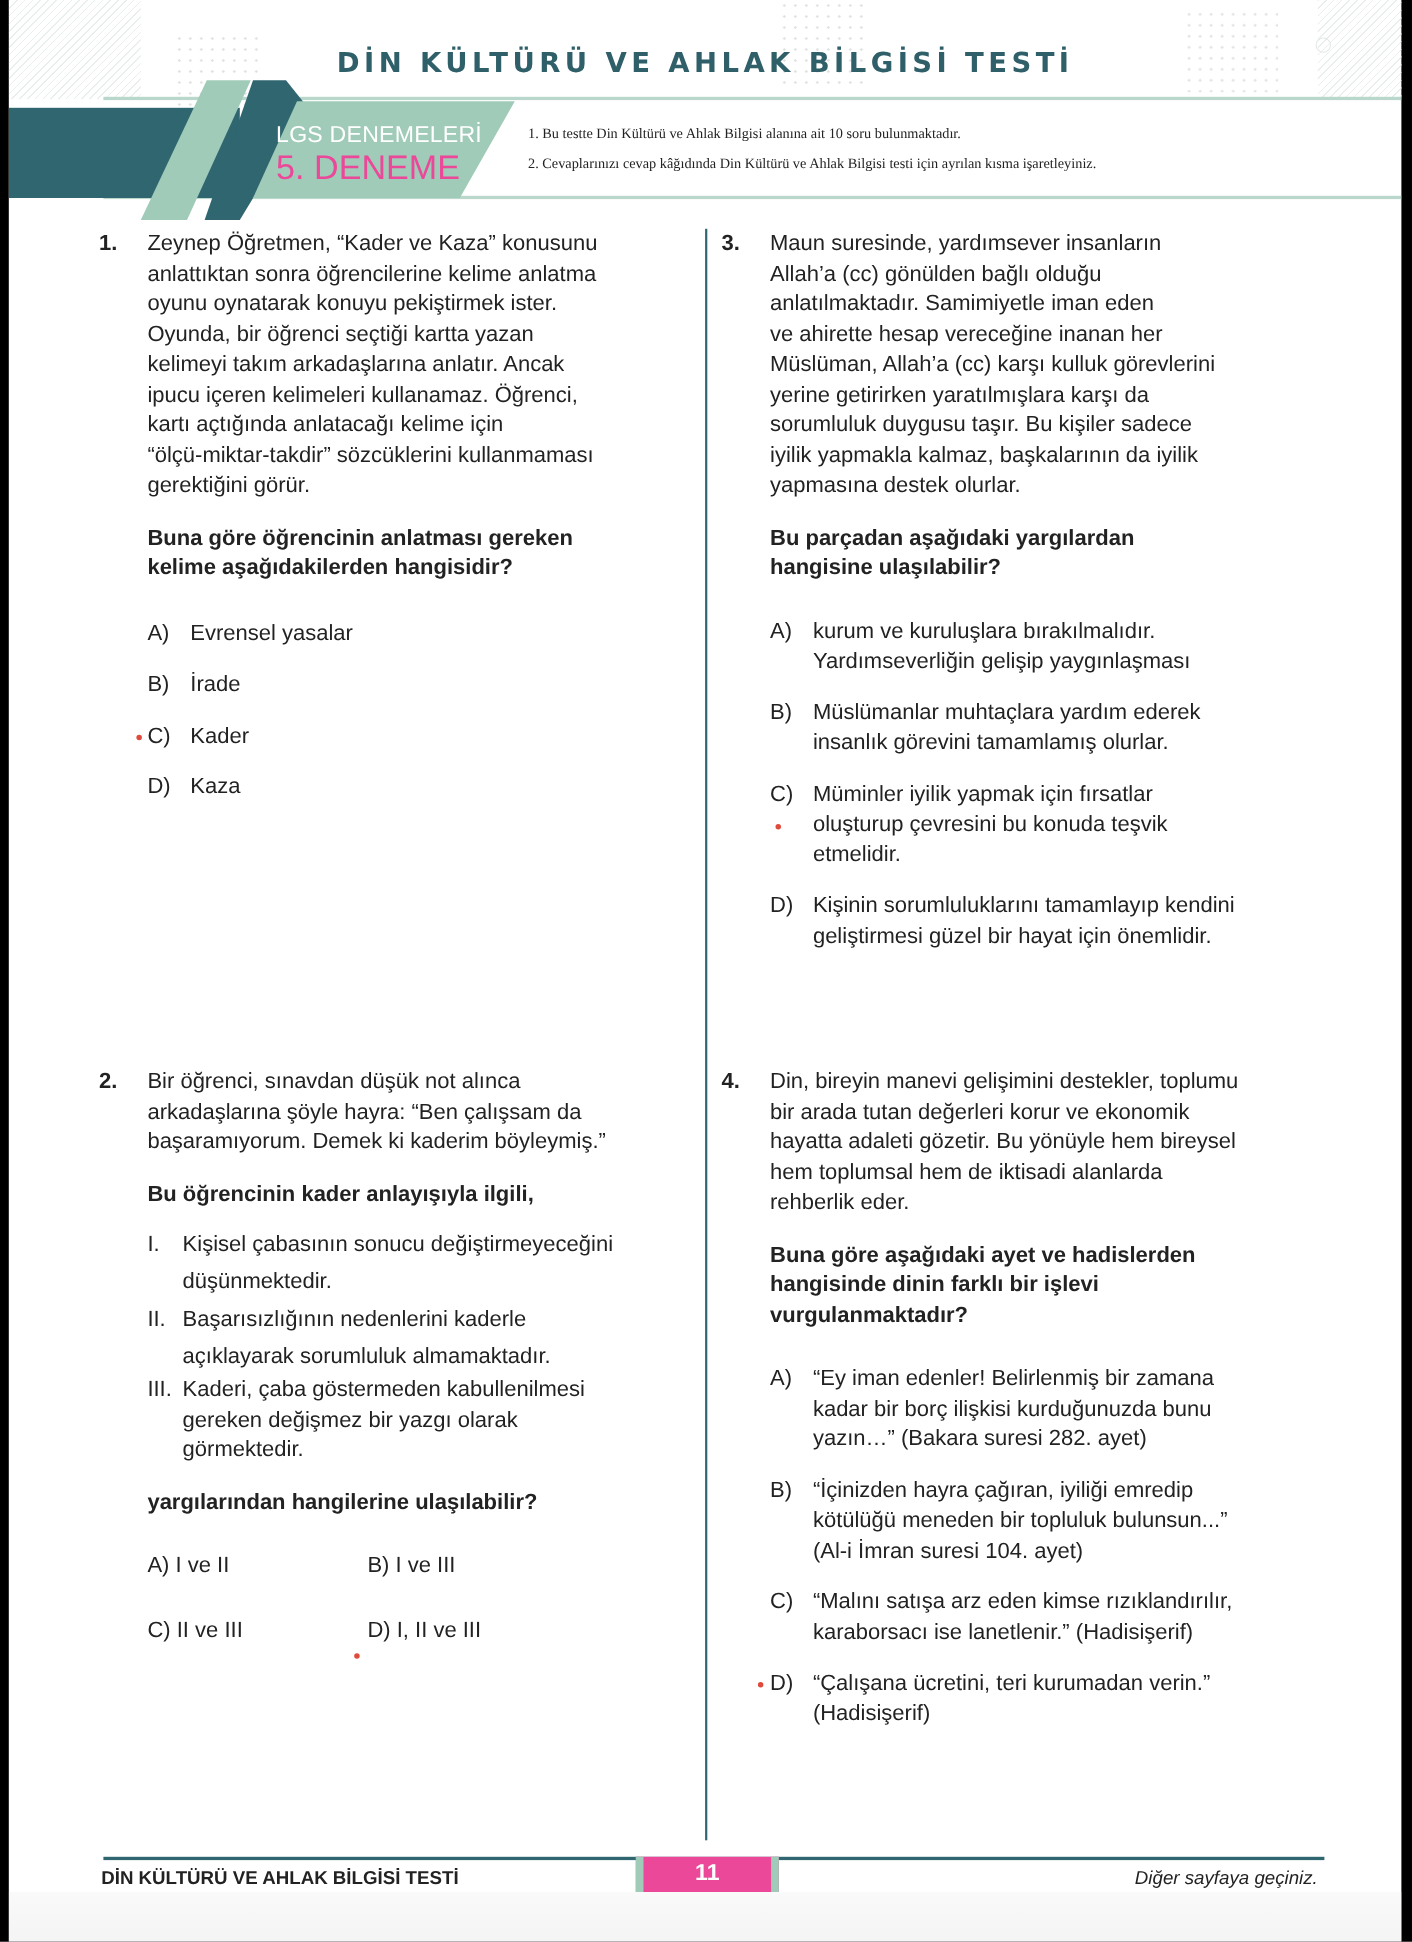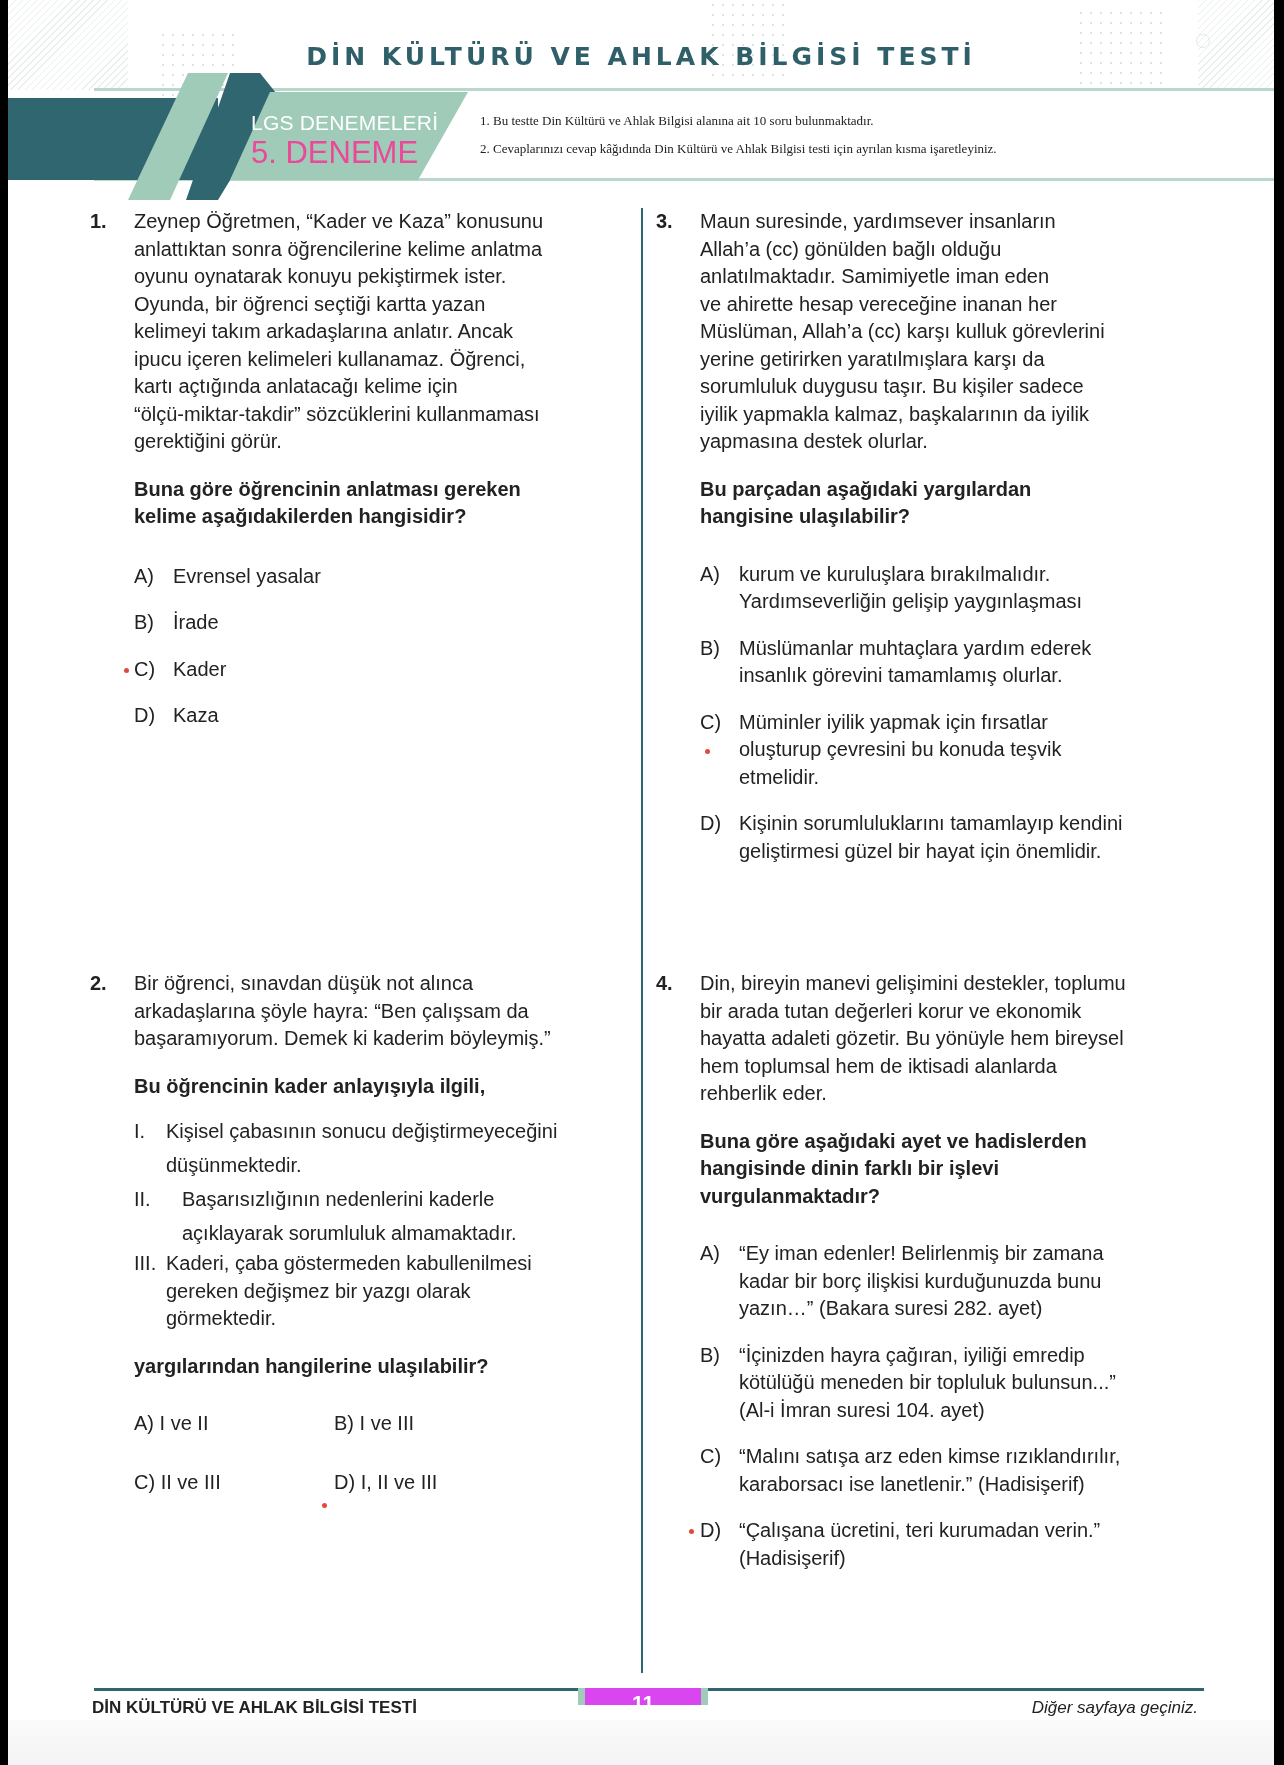"II." div.roman { gap: 16px -> none }
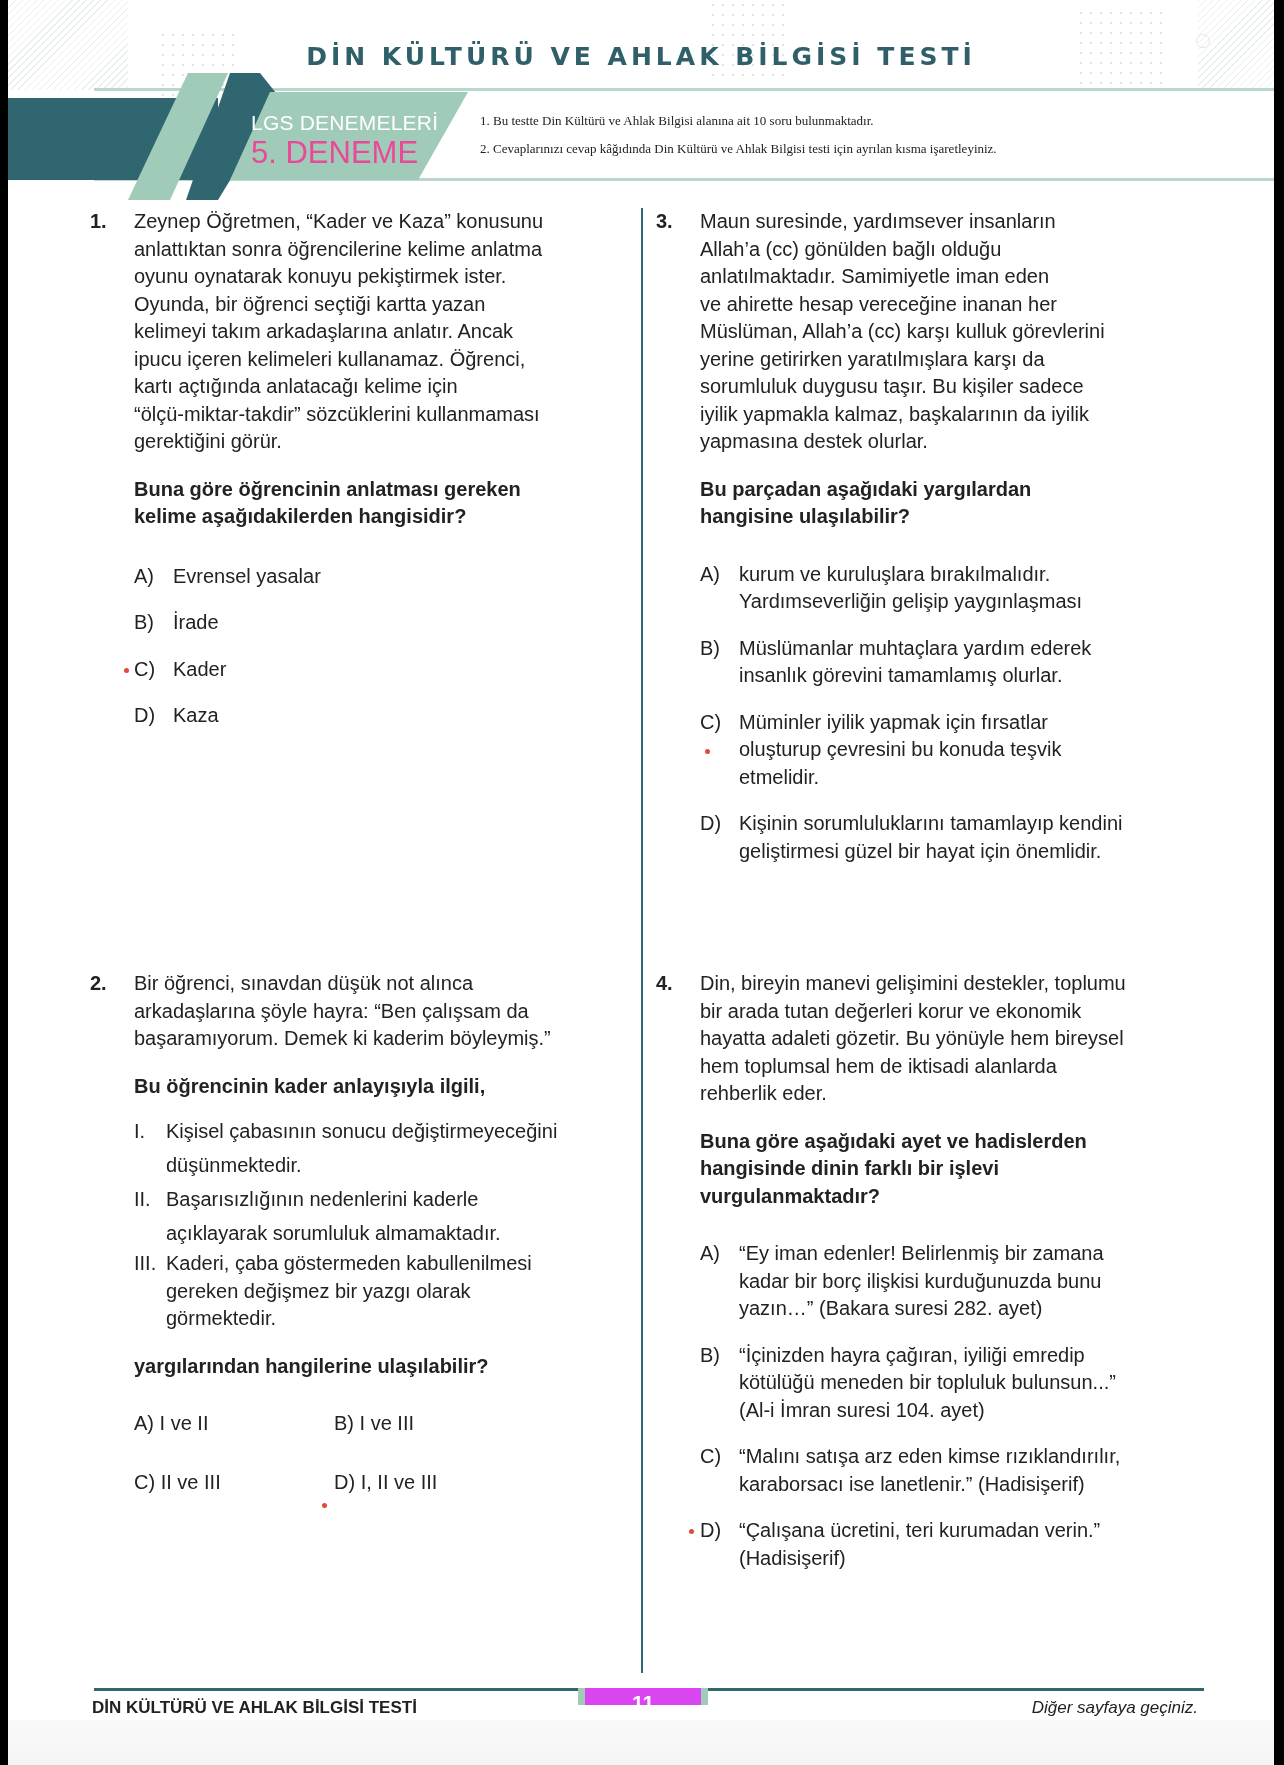"11" .page-num { background: #d946ef -> #ec4899; height: 17px -> 32px }
